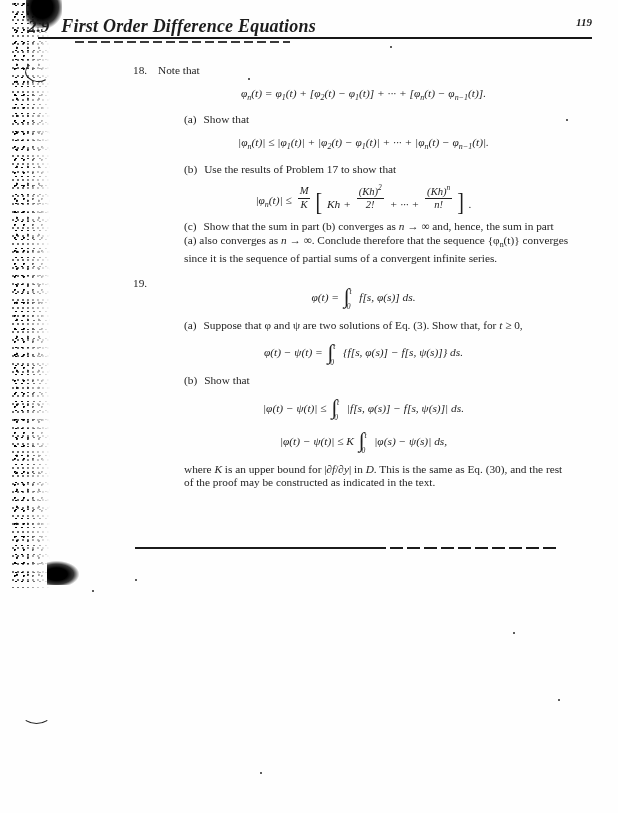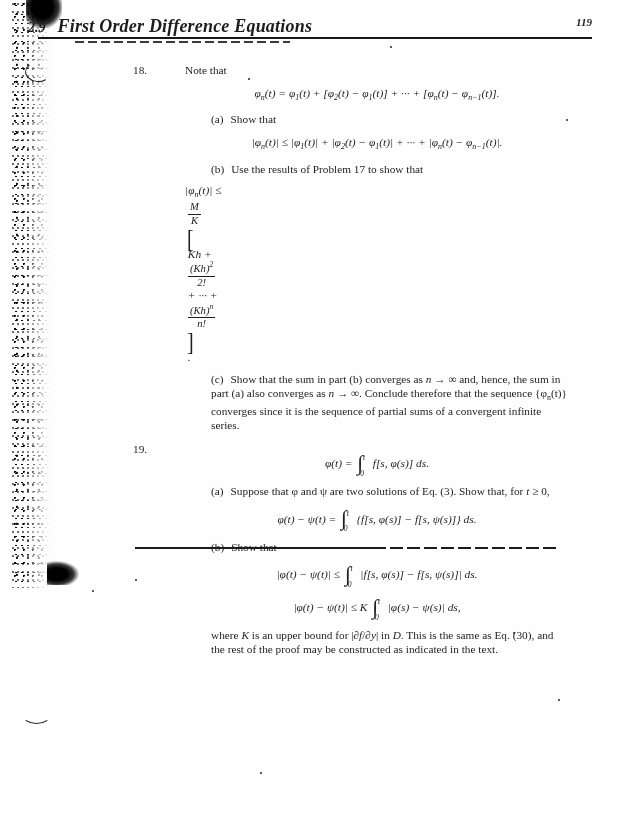"2.9" .hdr-sec { font-size: 14px -> 17px }
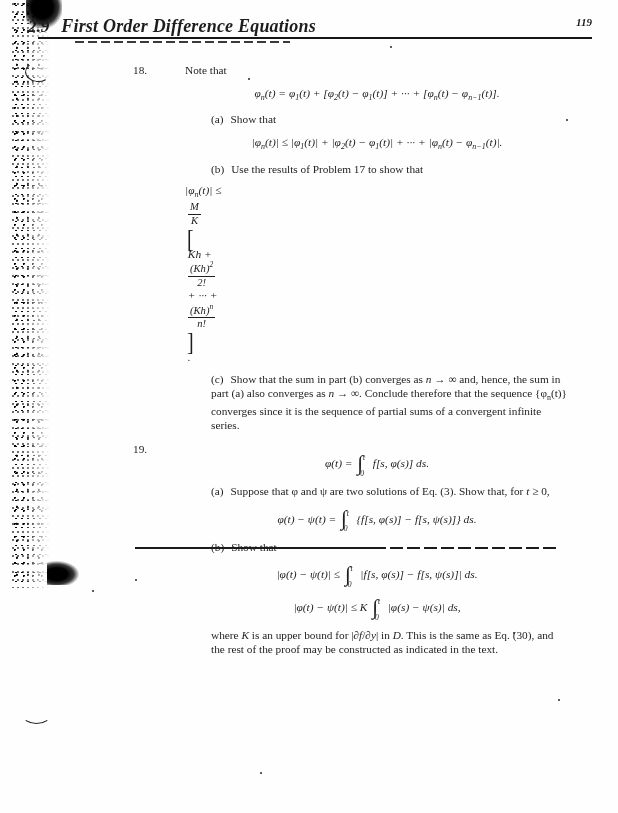"18." .problem { gap: 27px -> none }
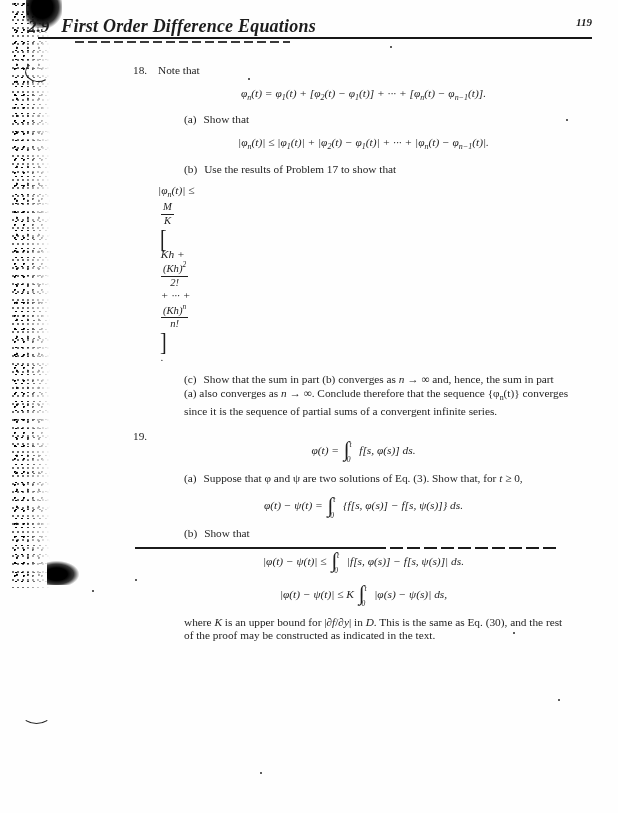"|φn(t)| ≤" .equation.row { align-items: flex-start -> flex-end; flex-direction: column -> none }
